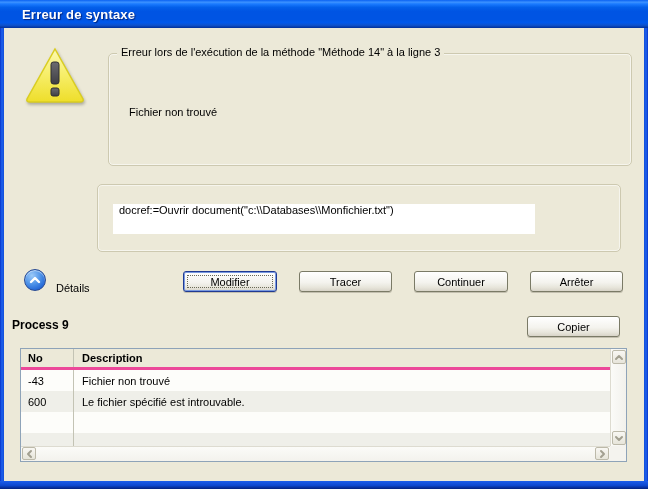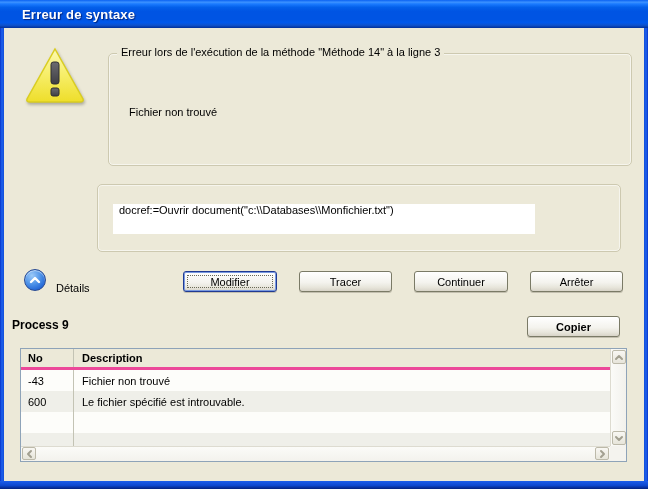"Copier" .btn-copy { font-weight: bold -> none }
